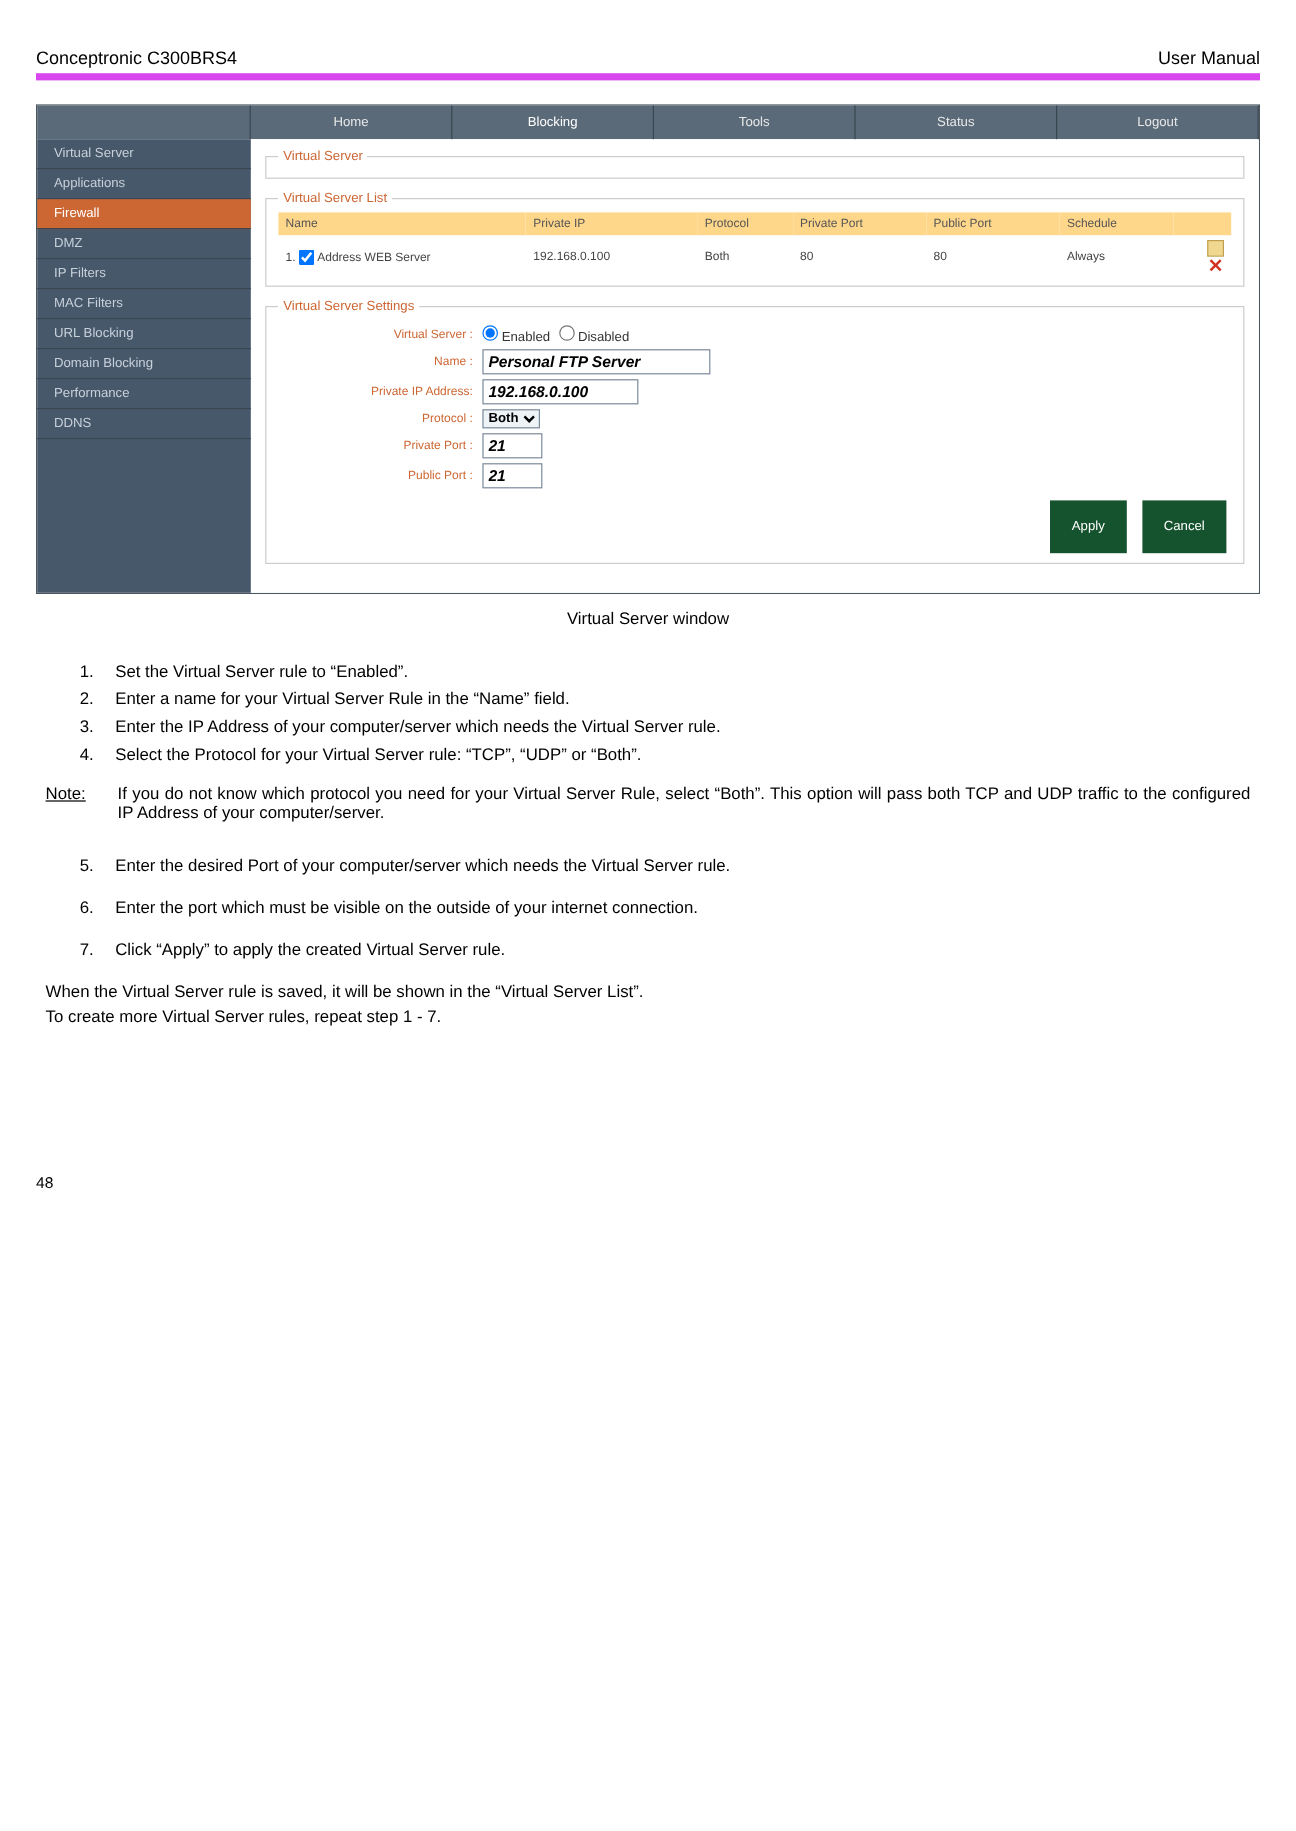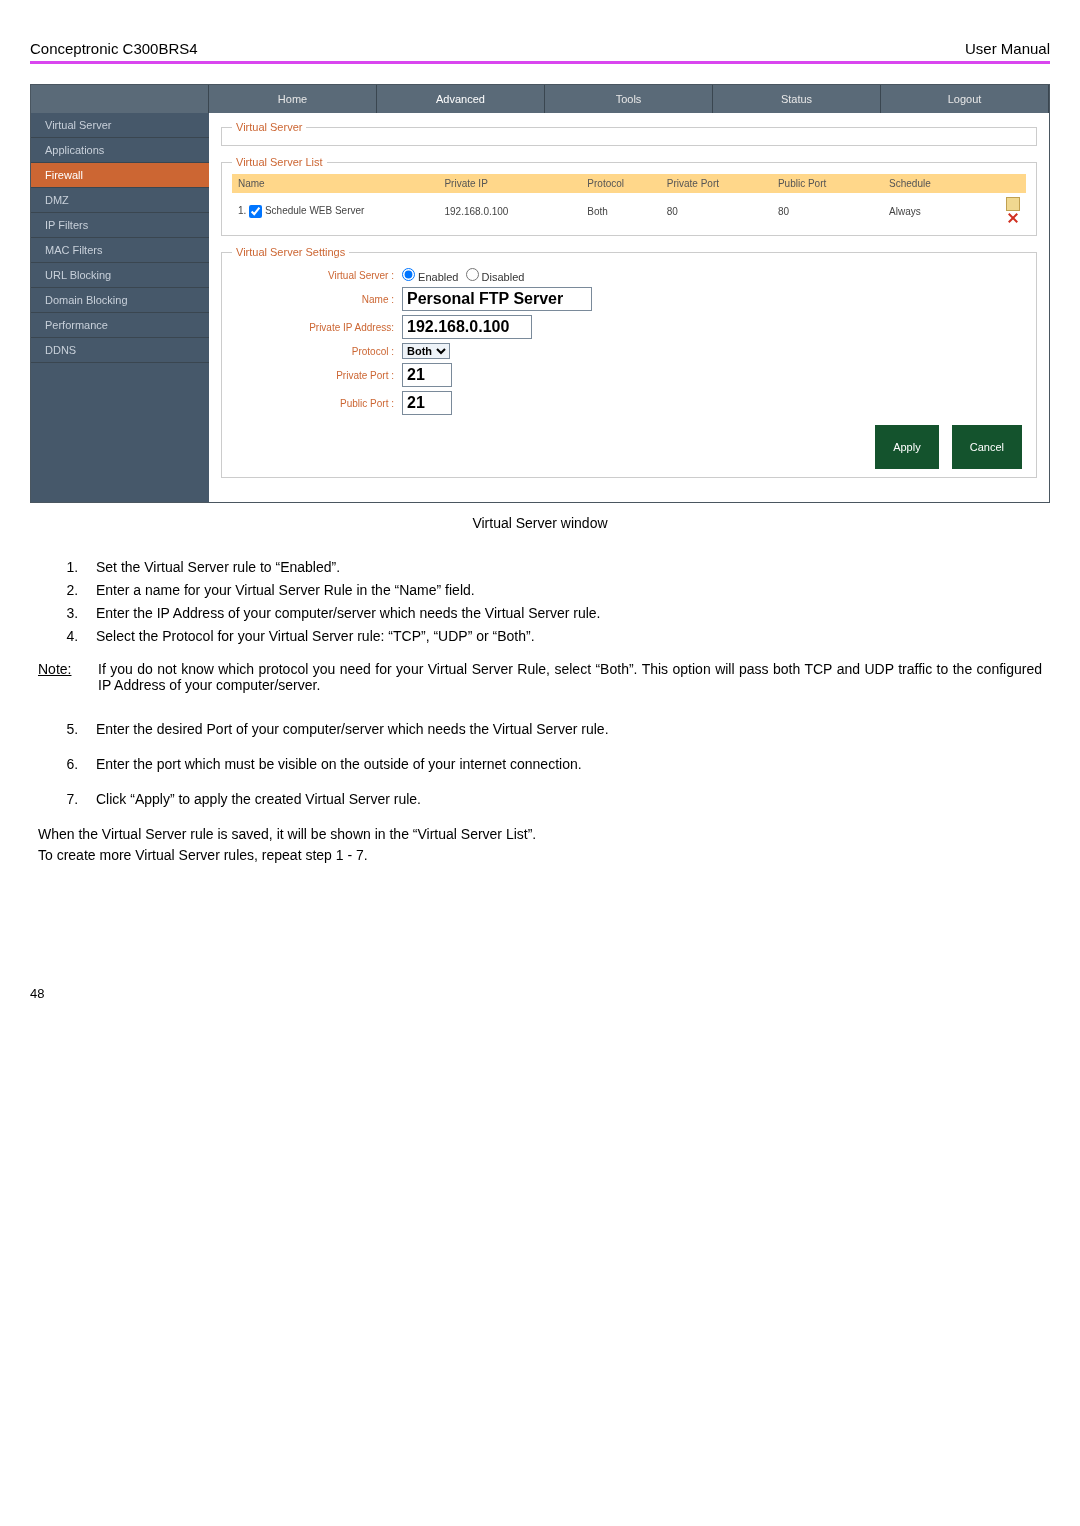"Conceptronic C300BRS4" .header-row { border-bottom: 3px solid #d946ef -> 6px solid #d946ef }
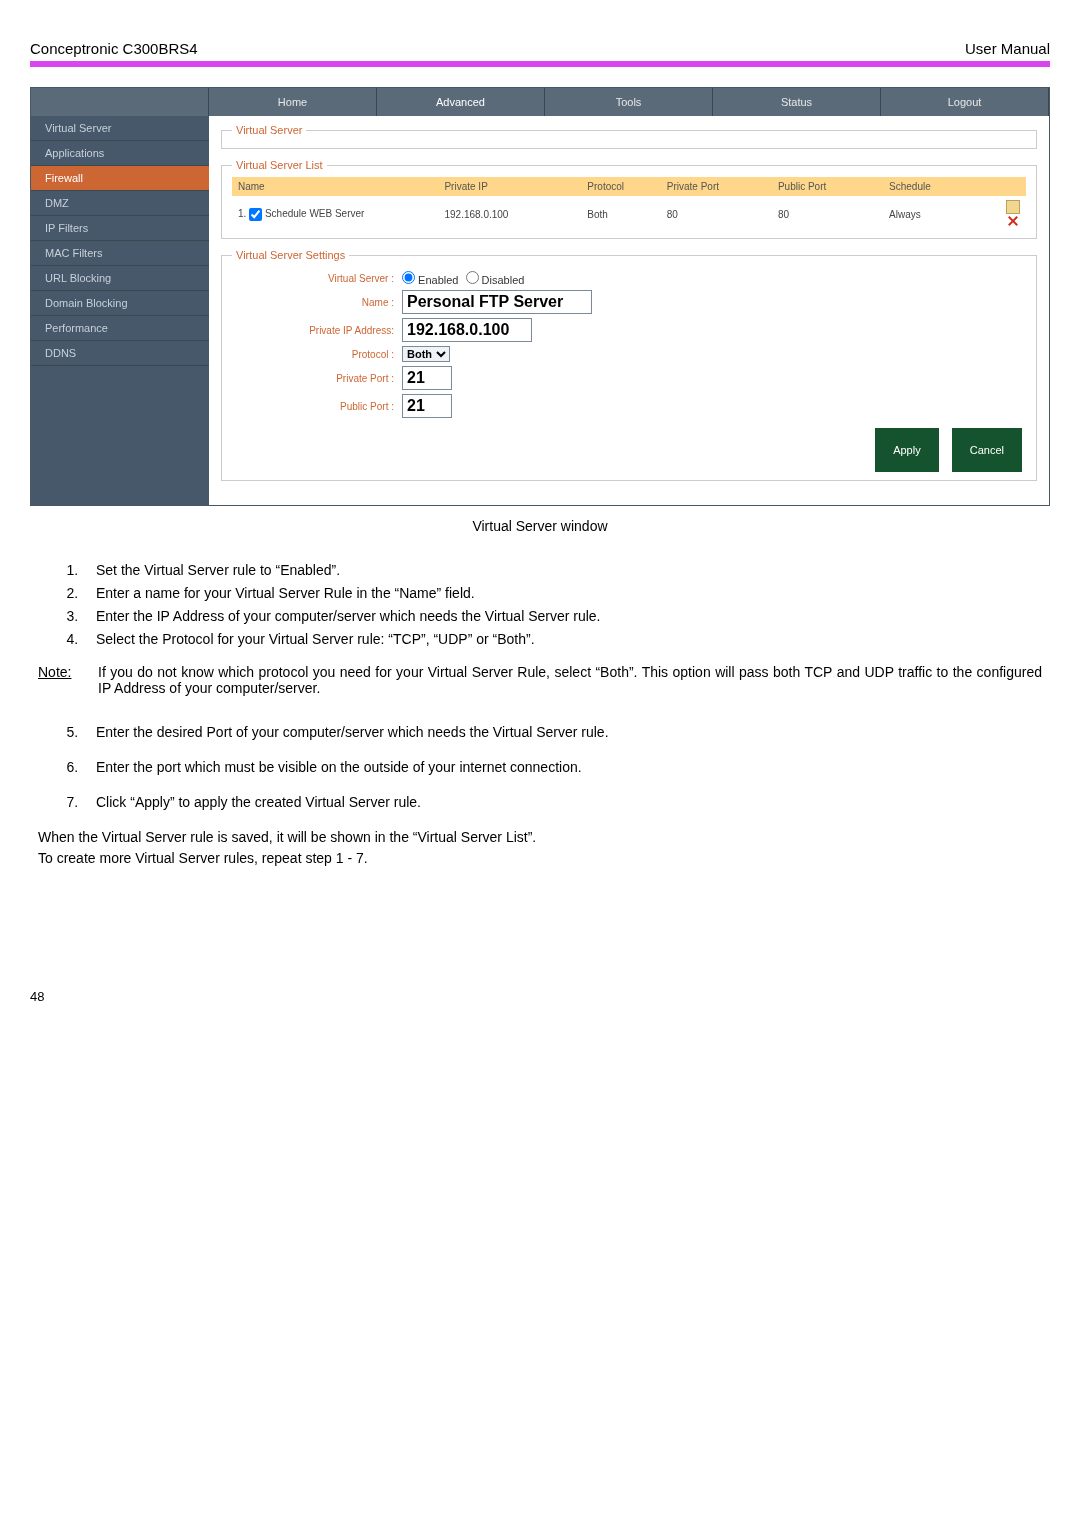"Advanced" div.tab { text: Advanced -> Blocking }
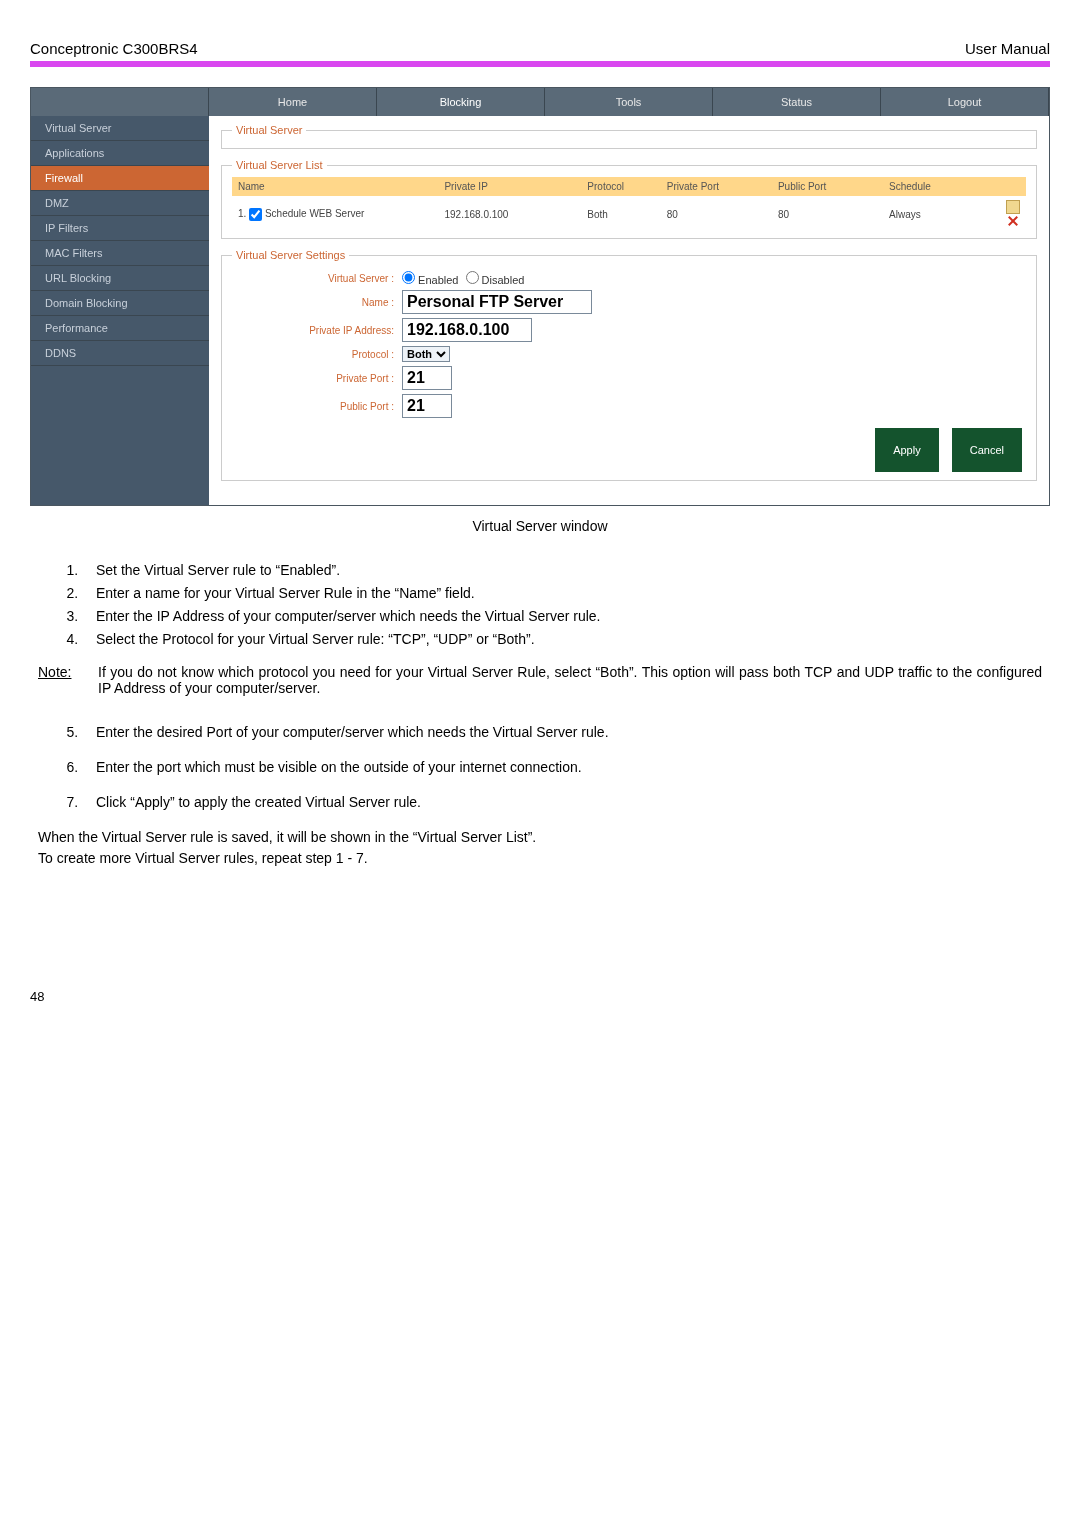"Schedule WEB Server" span { text: Schedule -> Address }
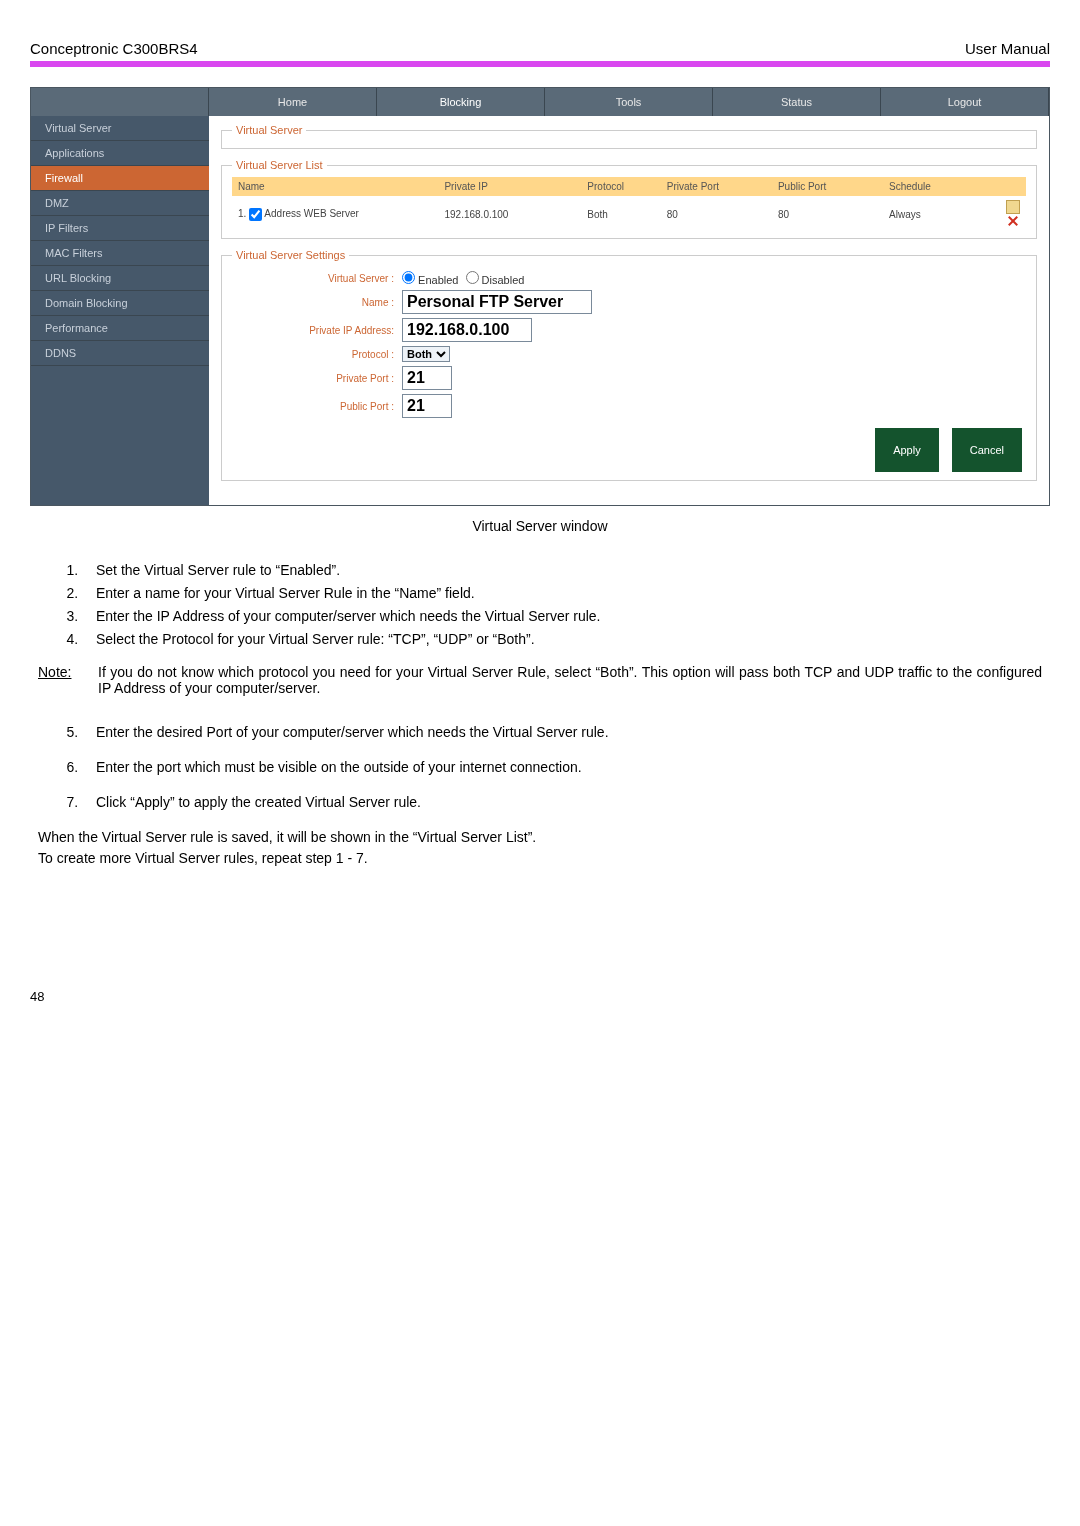"Personal FTP Server" .settings-row input[type=text] { font-size: 16px -> 13px; font-style: none -> italic }
